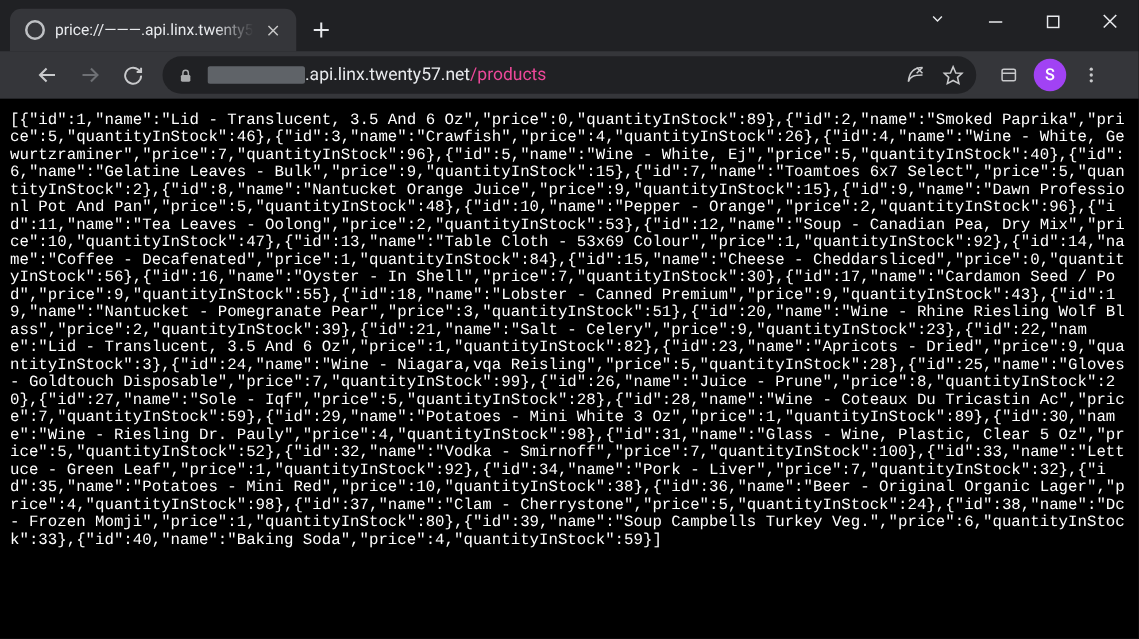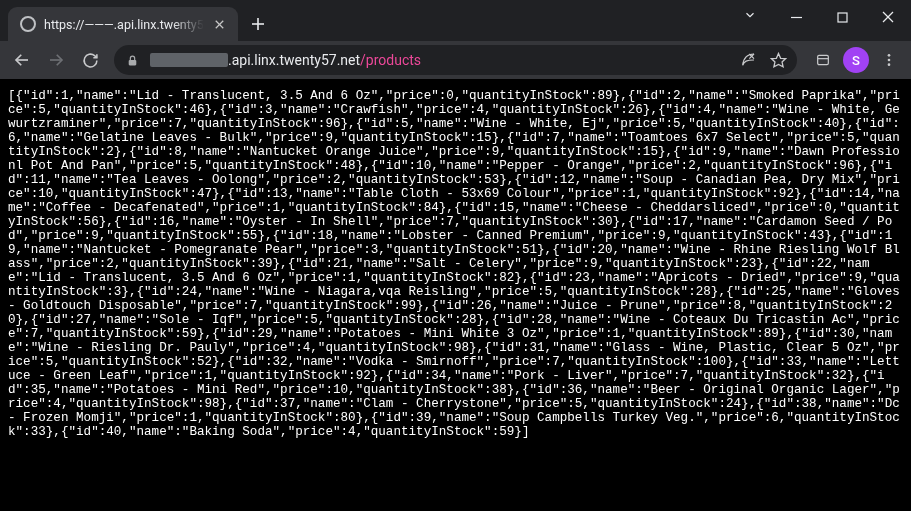"https://———.api.linx.twenty5" span.tab-title { text: https:// -> price:// }
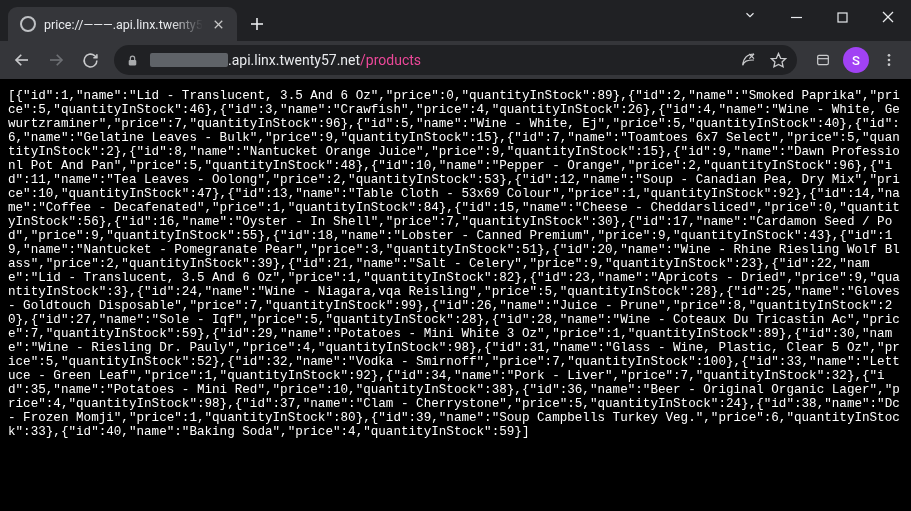".api.linx.twenty57.net" .toolbar { padding: 0 8px -> 0 24px }
